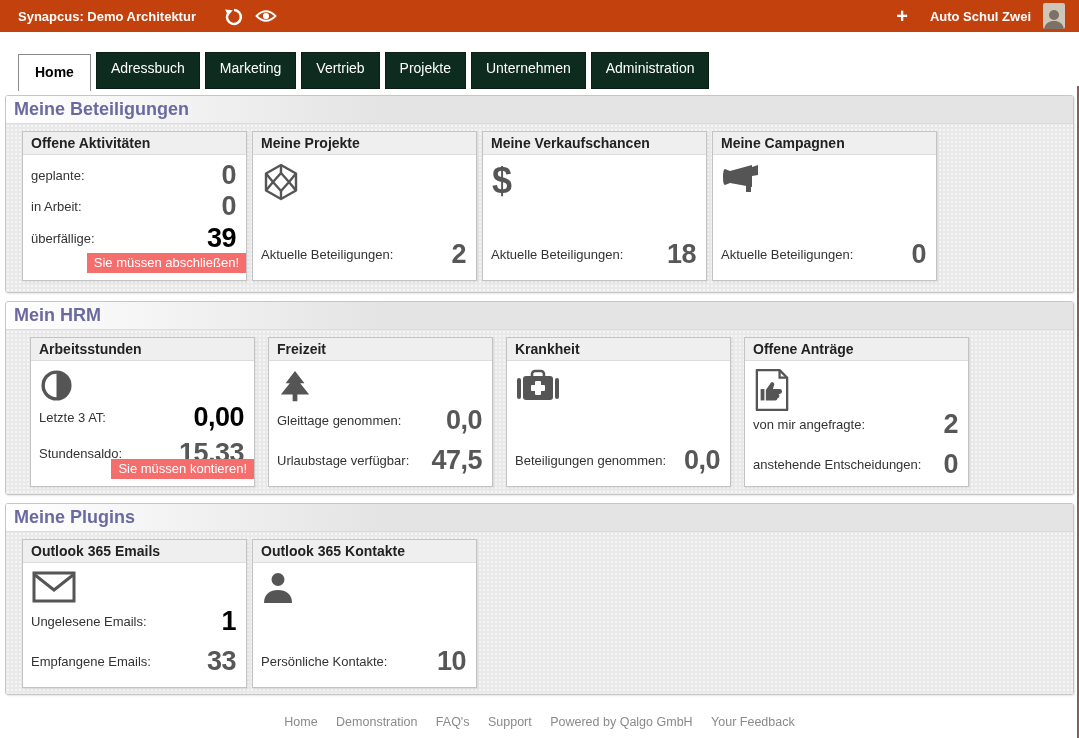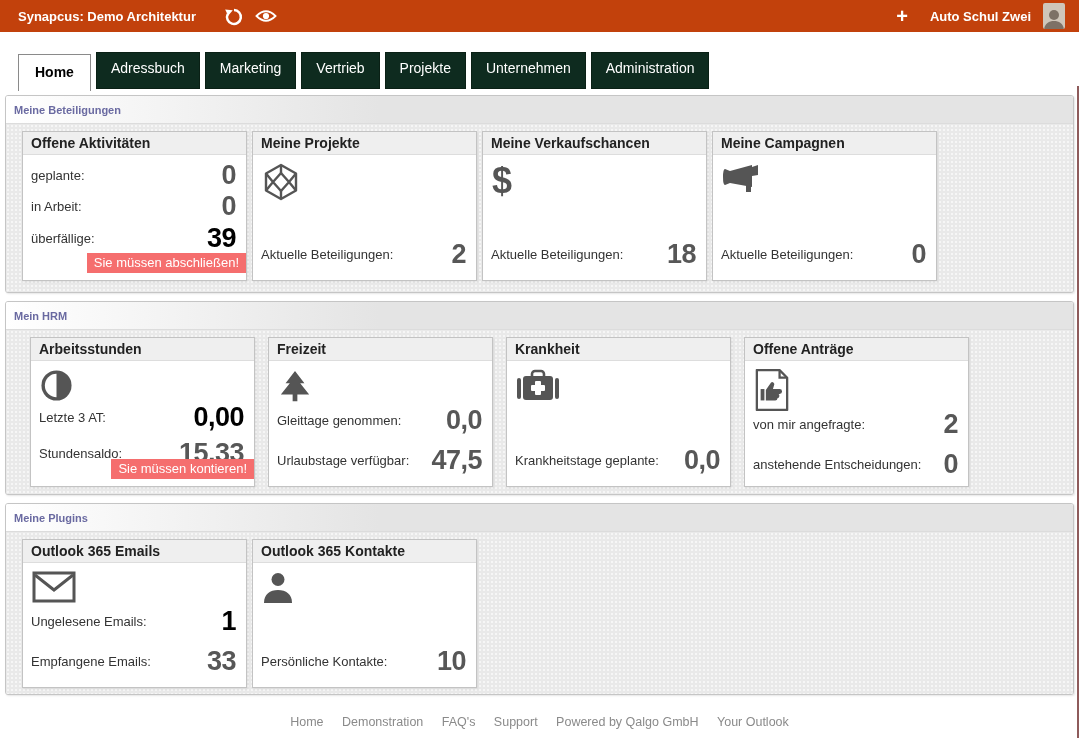"Meine Beteiligungen" .section-title { font-size: 11px -> 18px }
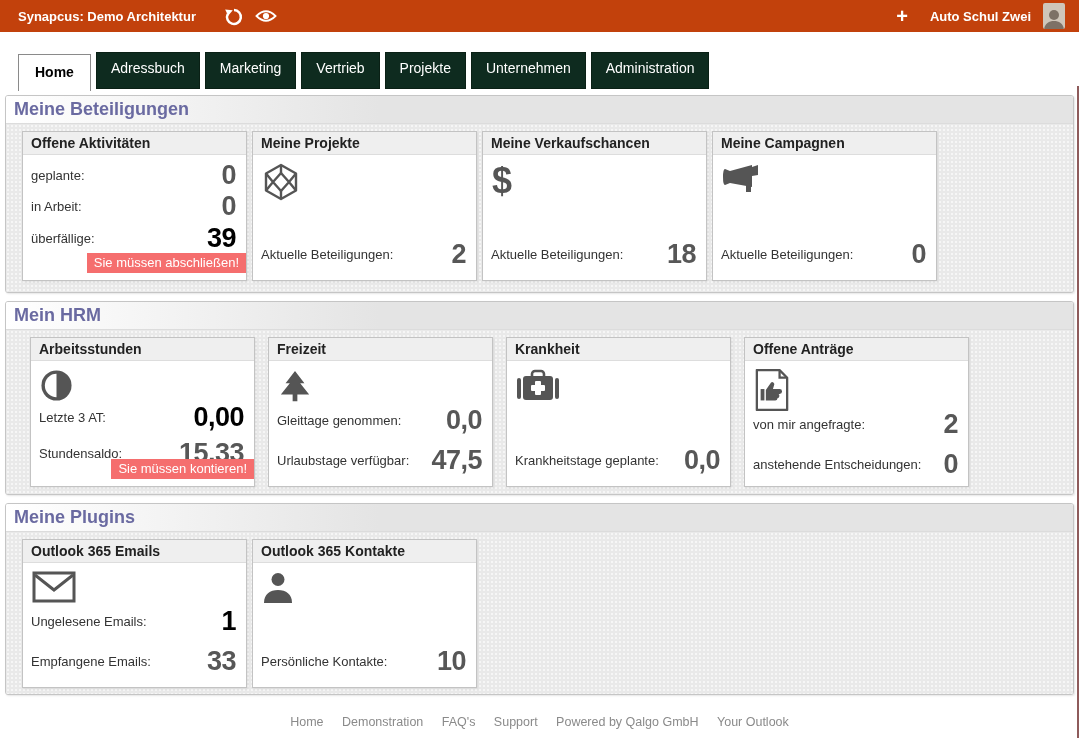"Krankheitstage geplante:" span.lbl { text: Krankheitstage geplante -> Beteiligungen genommen }
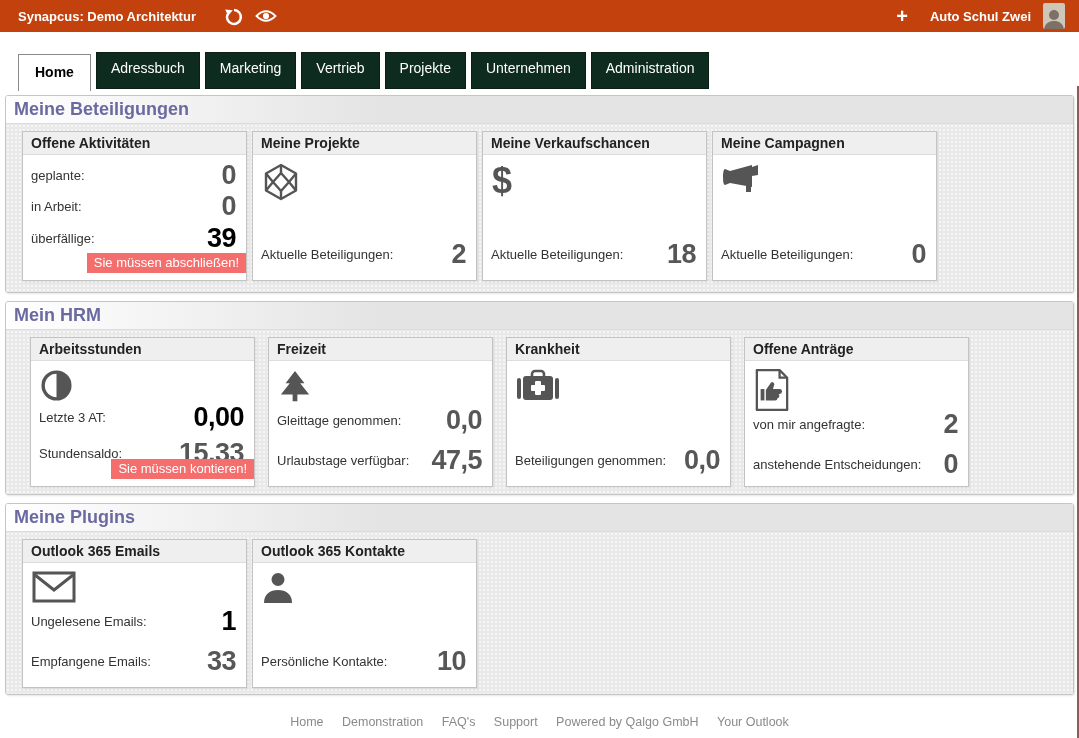"Your Outlook" a { text: Outlook -> Feedback }
